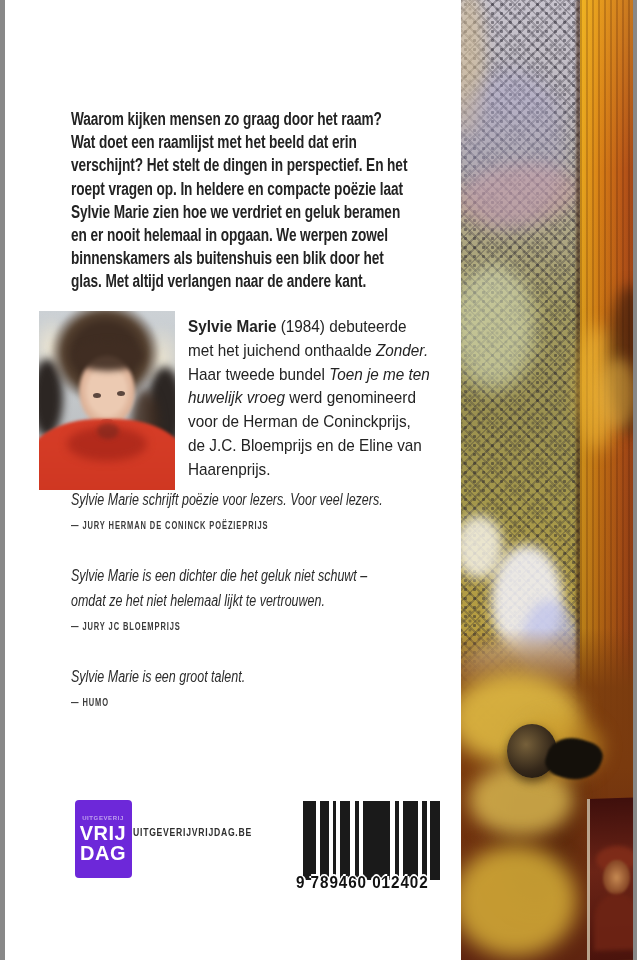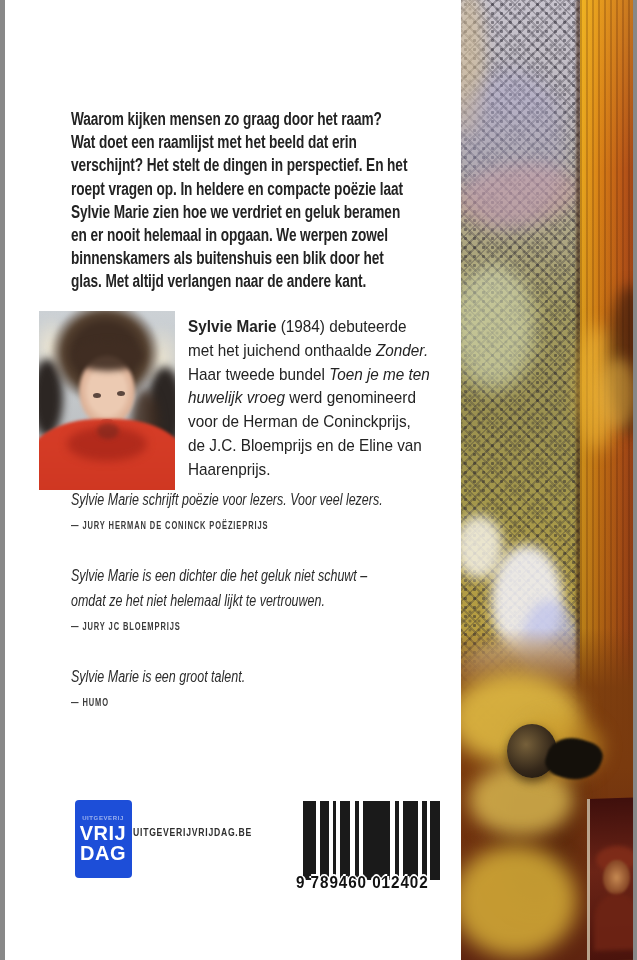"VRIJ" div.logo { background: #1d4ed8 -> #6d28d9 }
